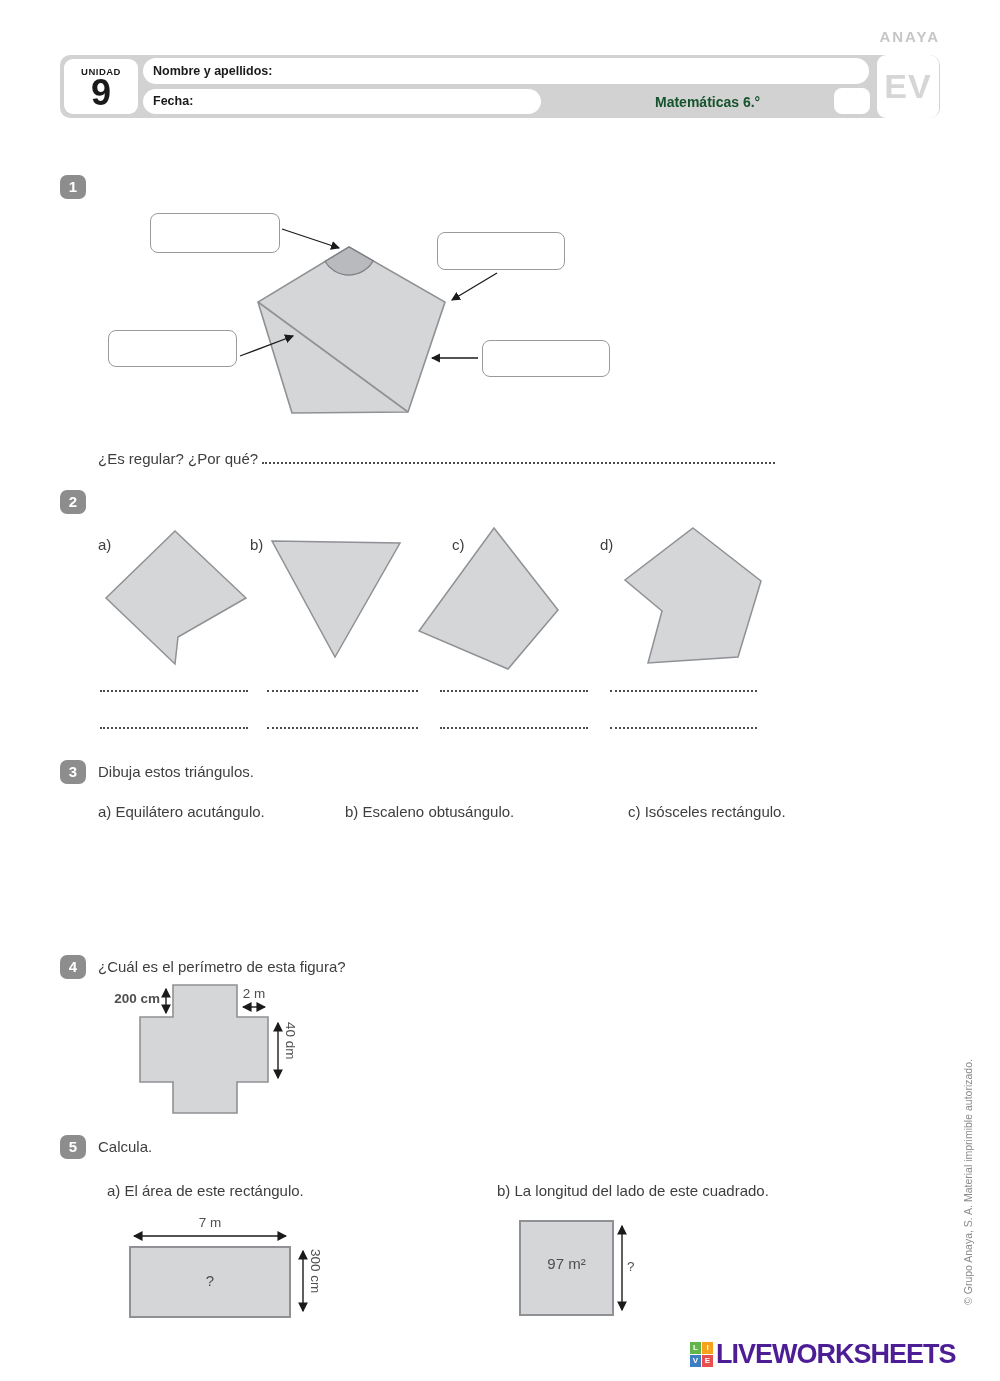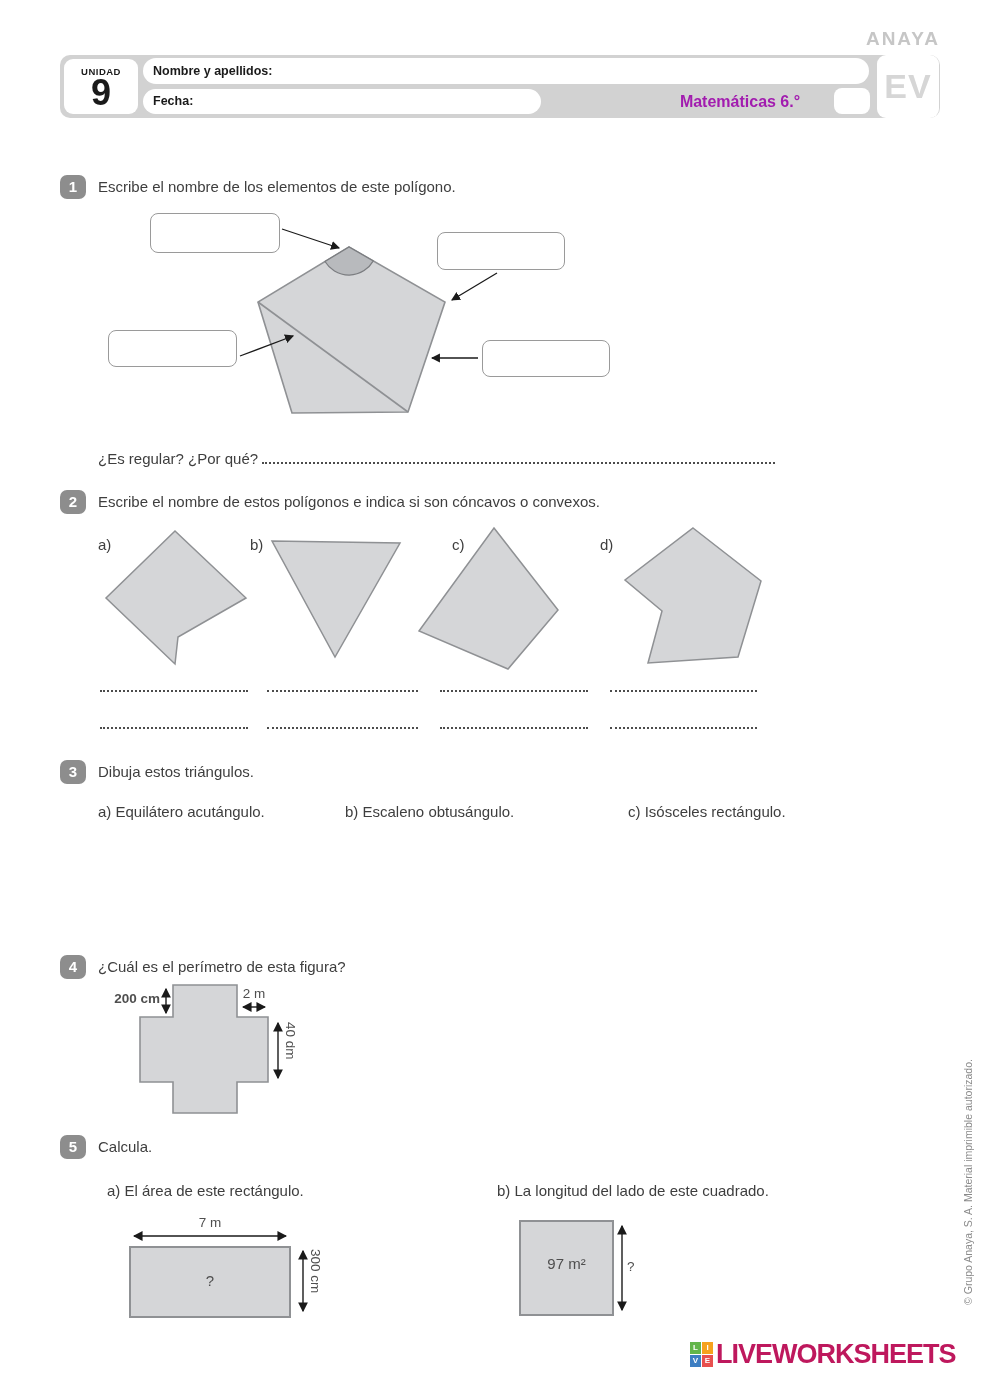"ANAYA" .brand { font-size: 19px -> 15px }
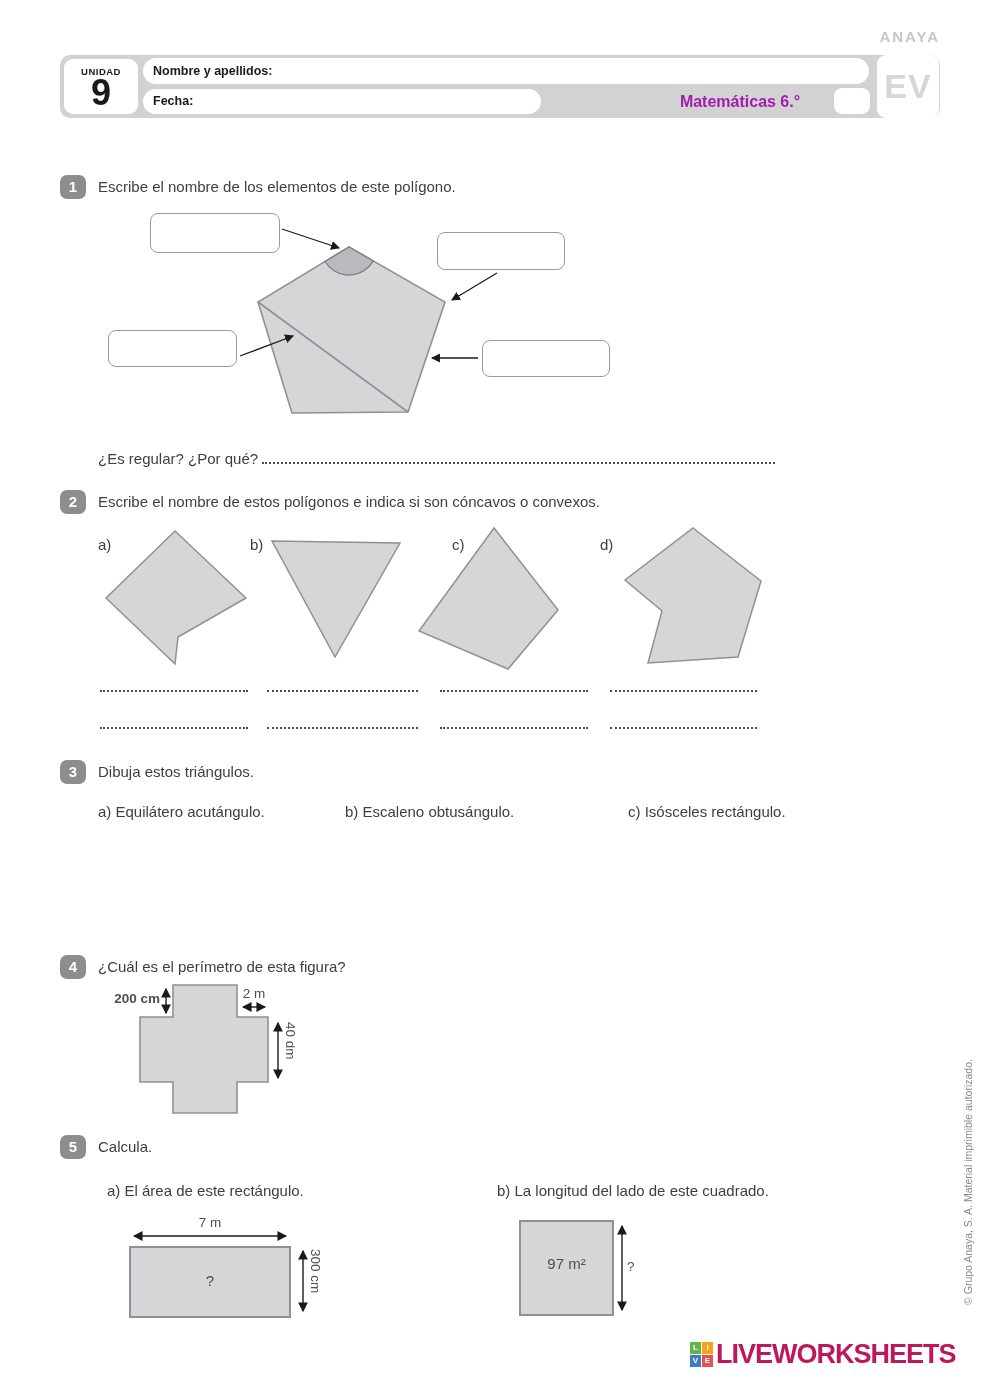"Matemáticas 6.°" .subject { color: #a21caf -> #14532d; font-size: 16px -> 14px; text-align: center -> left }
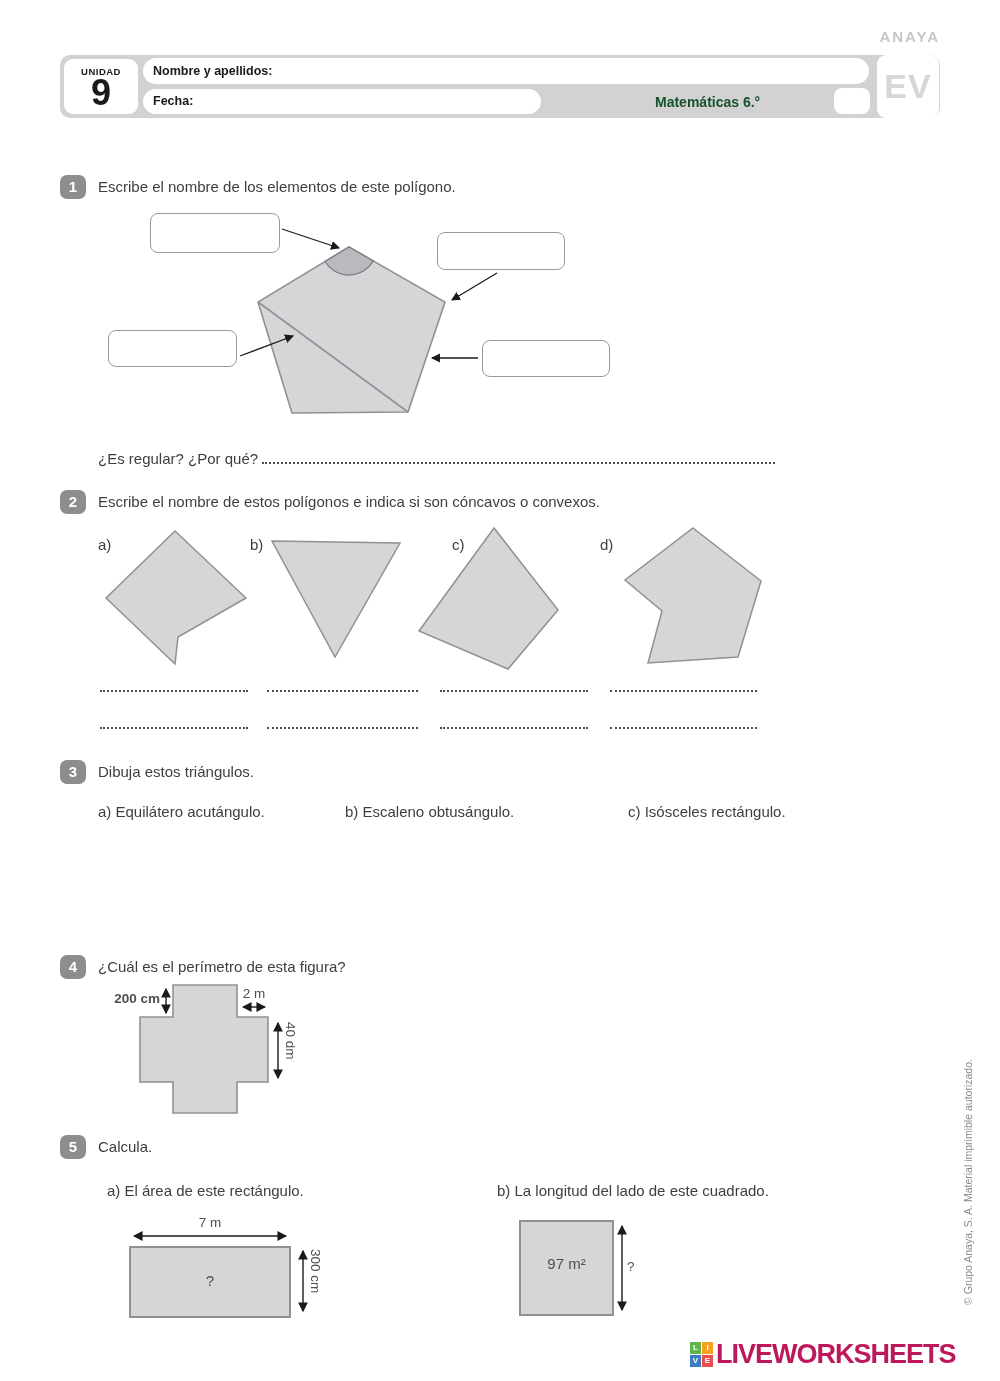"Escribe el nombre de los" div.abs { html: <div>Escribe el nombre de los elementos de este polígono.</div> -> none }
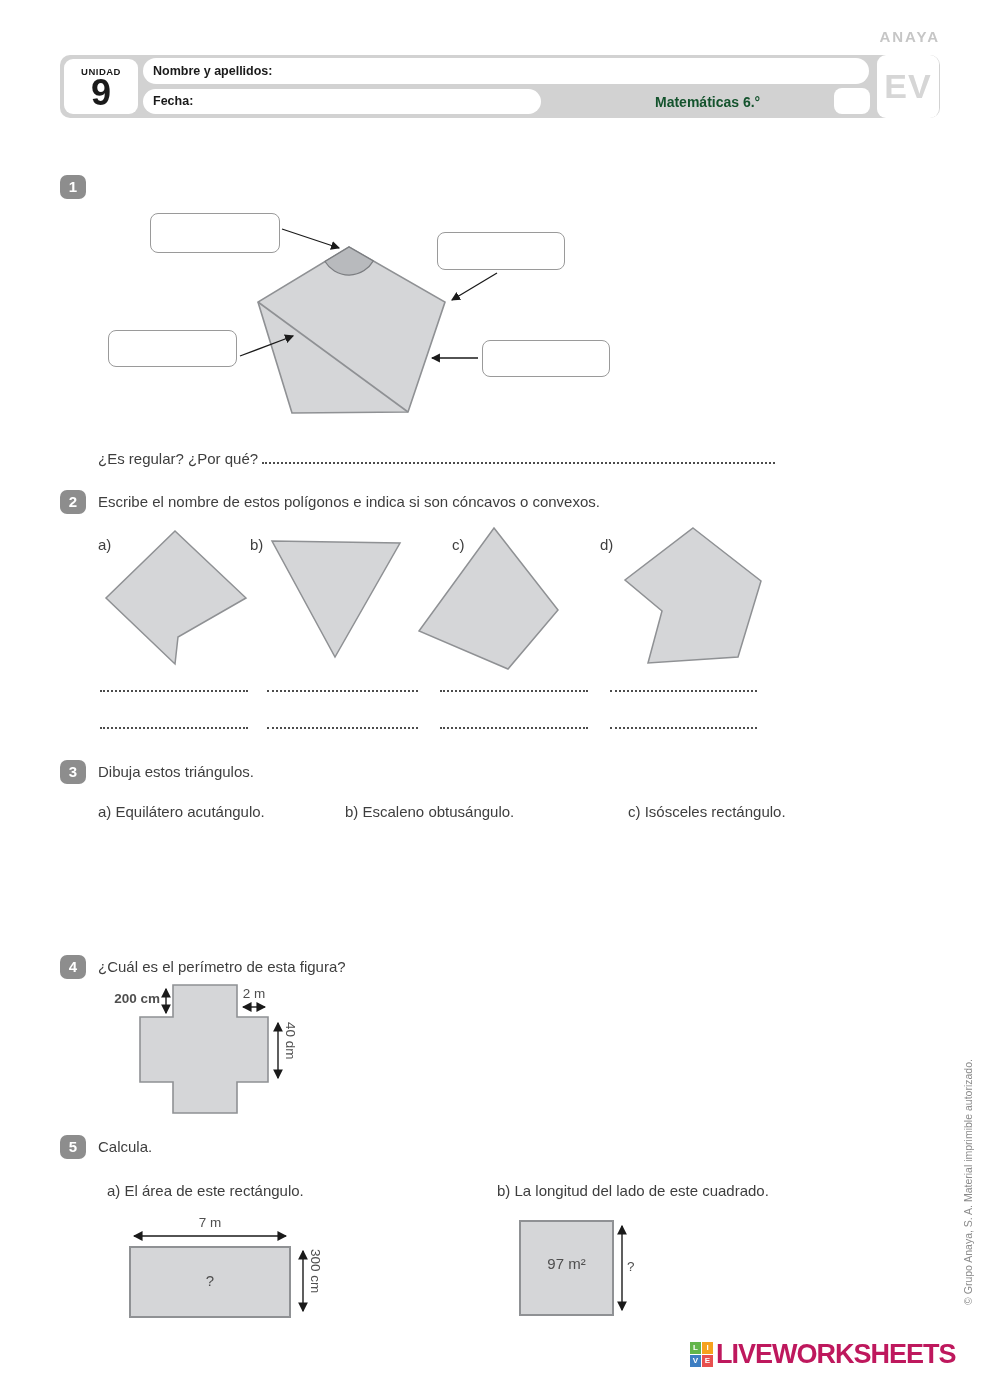"Escribe el nombre de estos" div.abs { html: <div>Escribe el nombre de estos polígonos e indica si son cóncavos o convexos.</div> -> none }
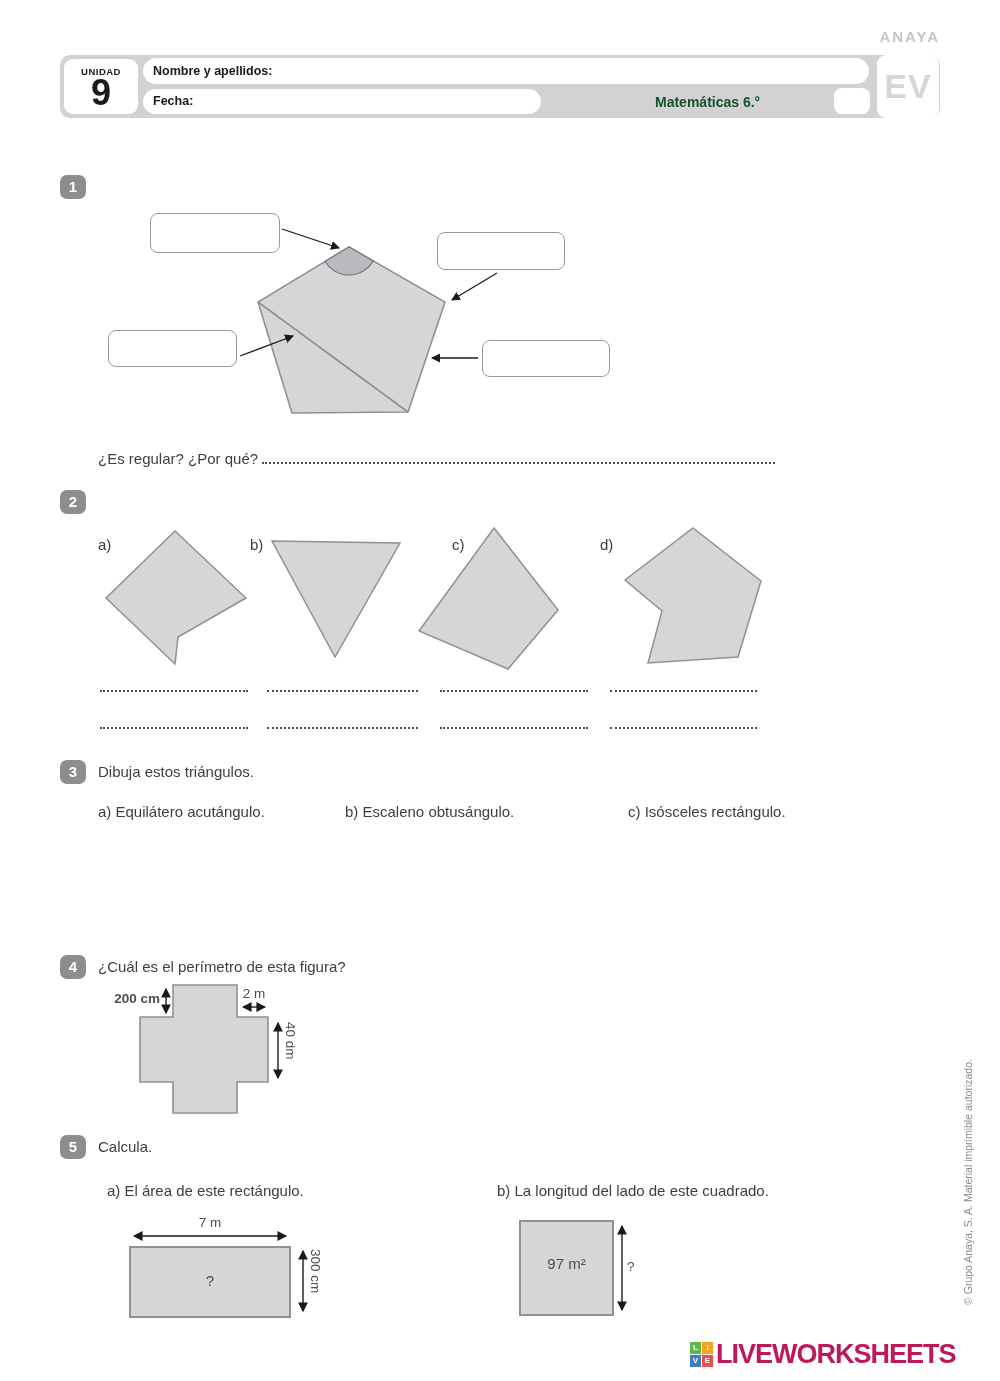"LIVEWORKSHEETS" .lw-text { color: #be185d -> #4c1d95 }
